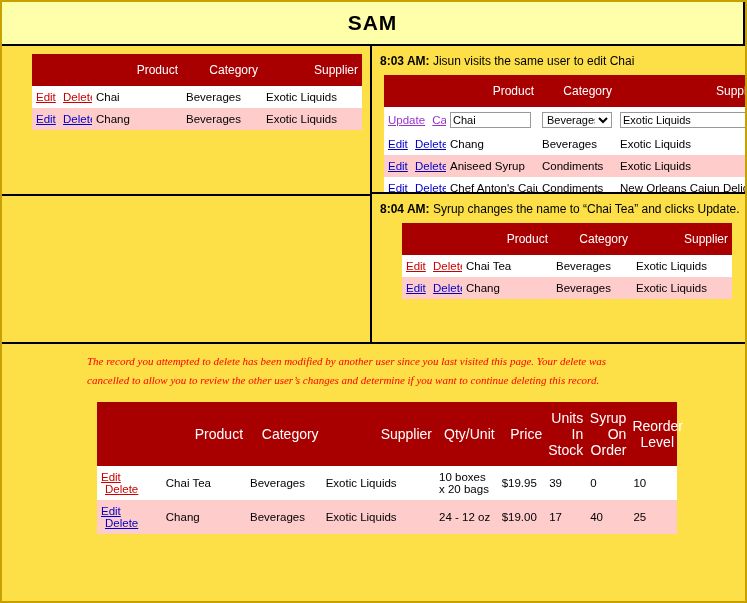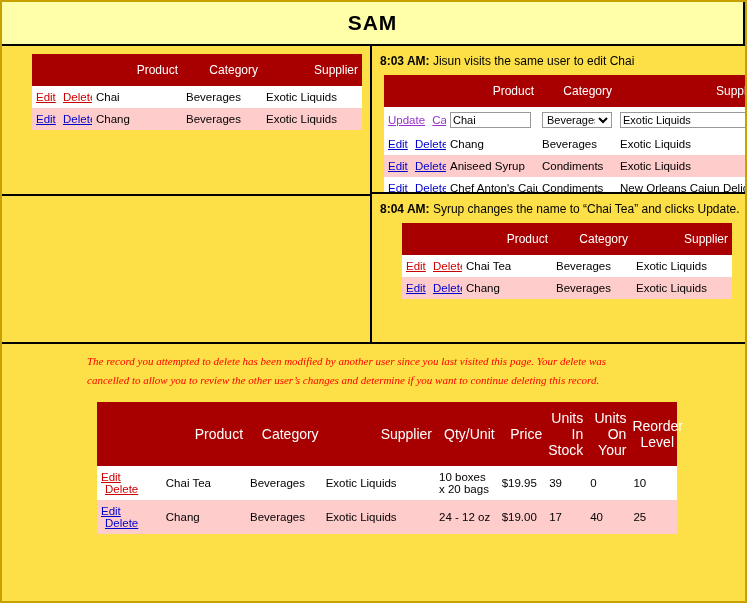"Units On Your" th { text: Units On Your -> Syrup On Order }
